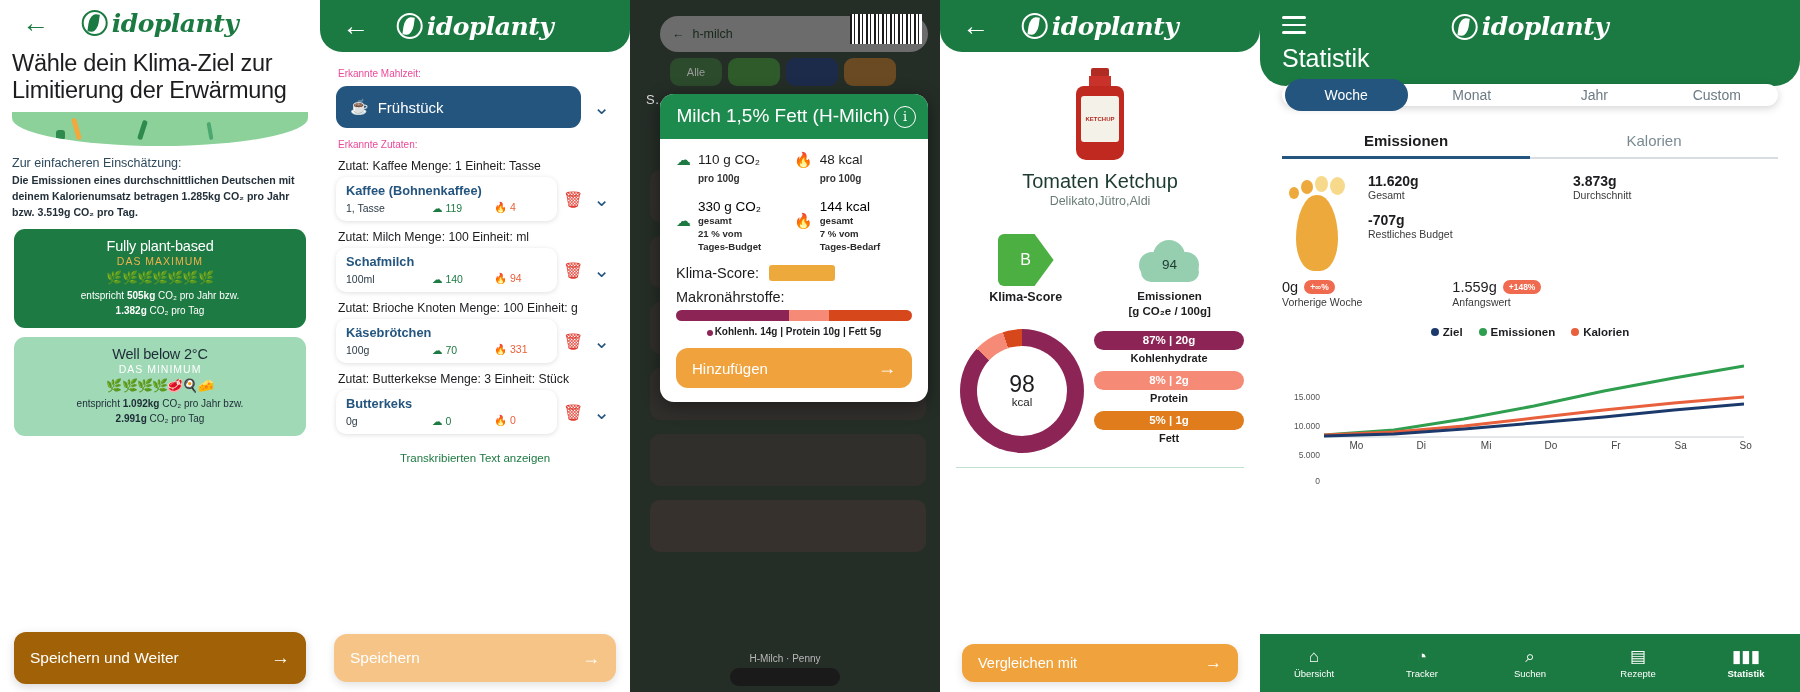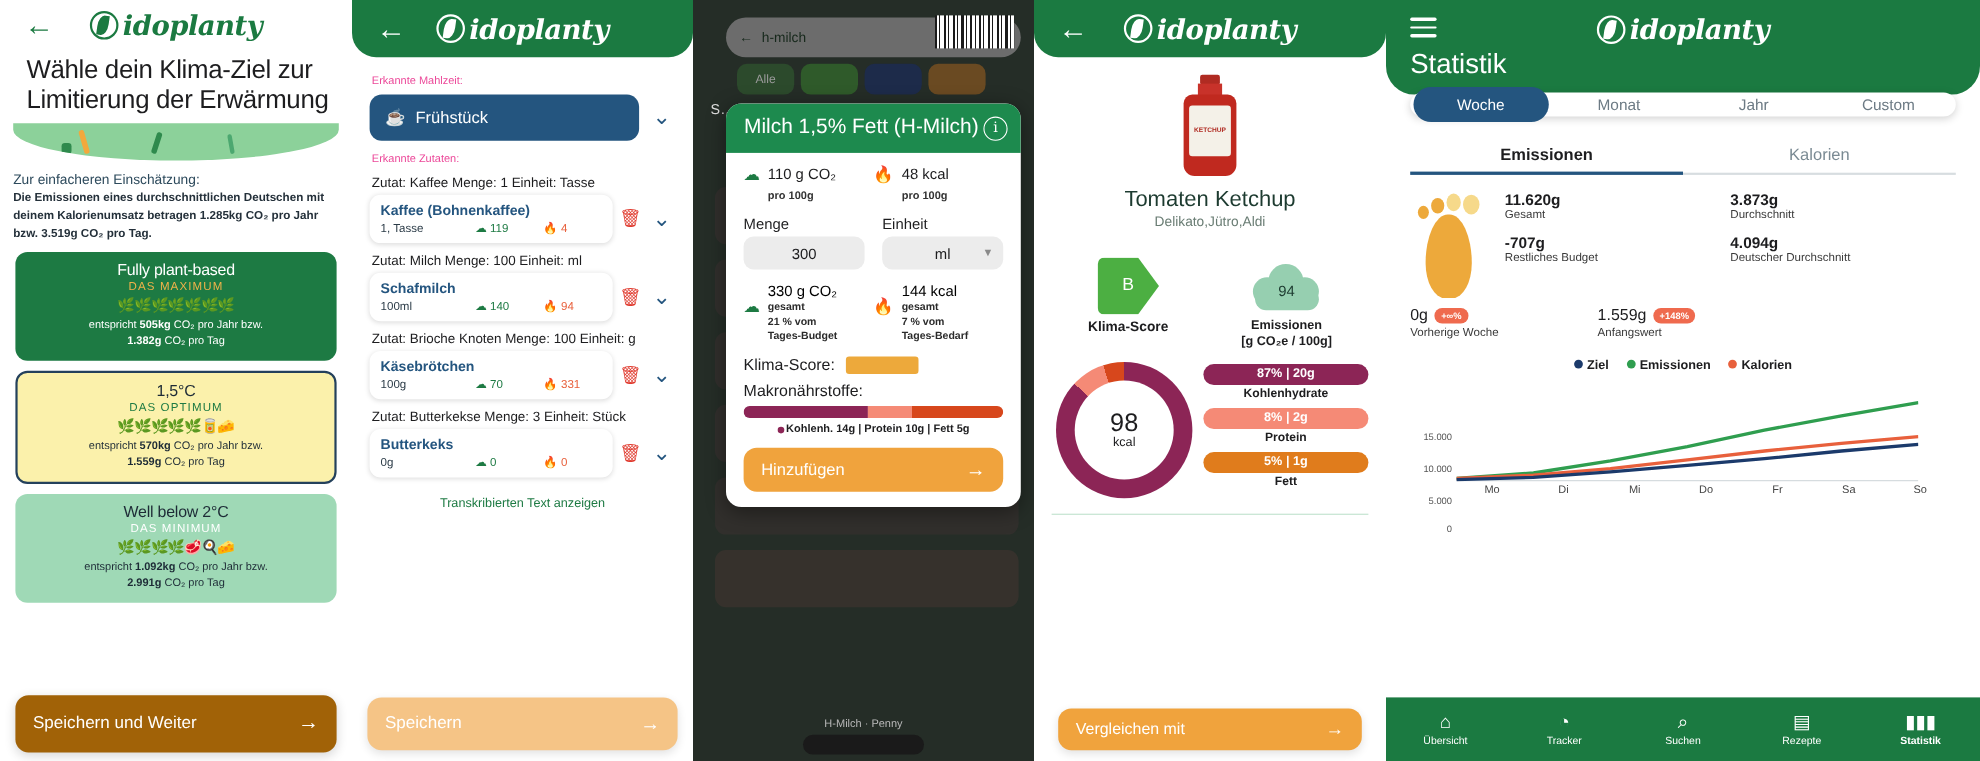"Wähle dein Klima-Ziel zur Limitierung" .p1-title { padding: 4px 12px 0 24px -> 4px 12px 0 12px }
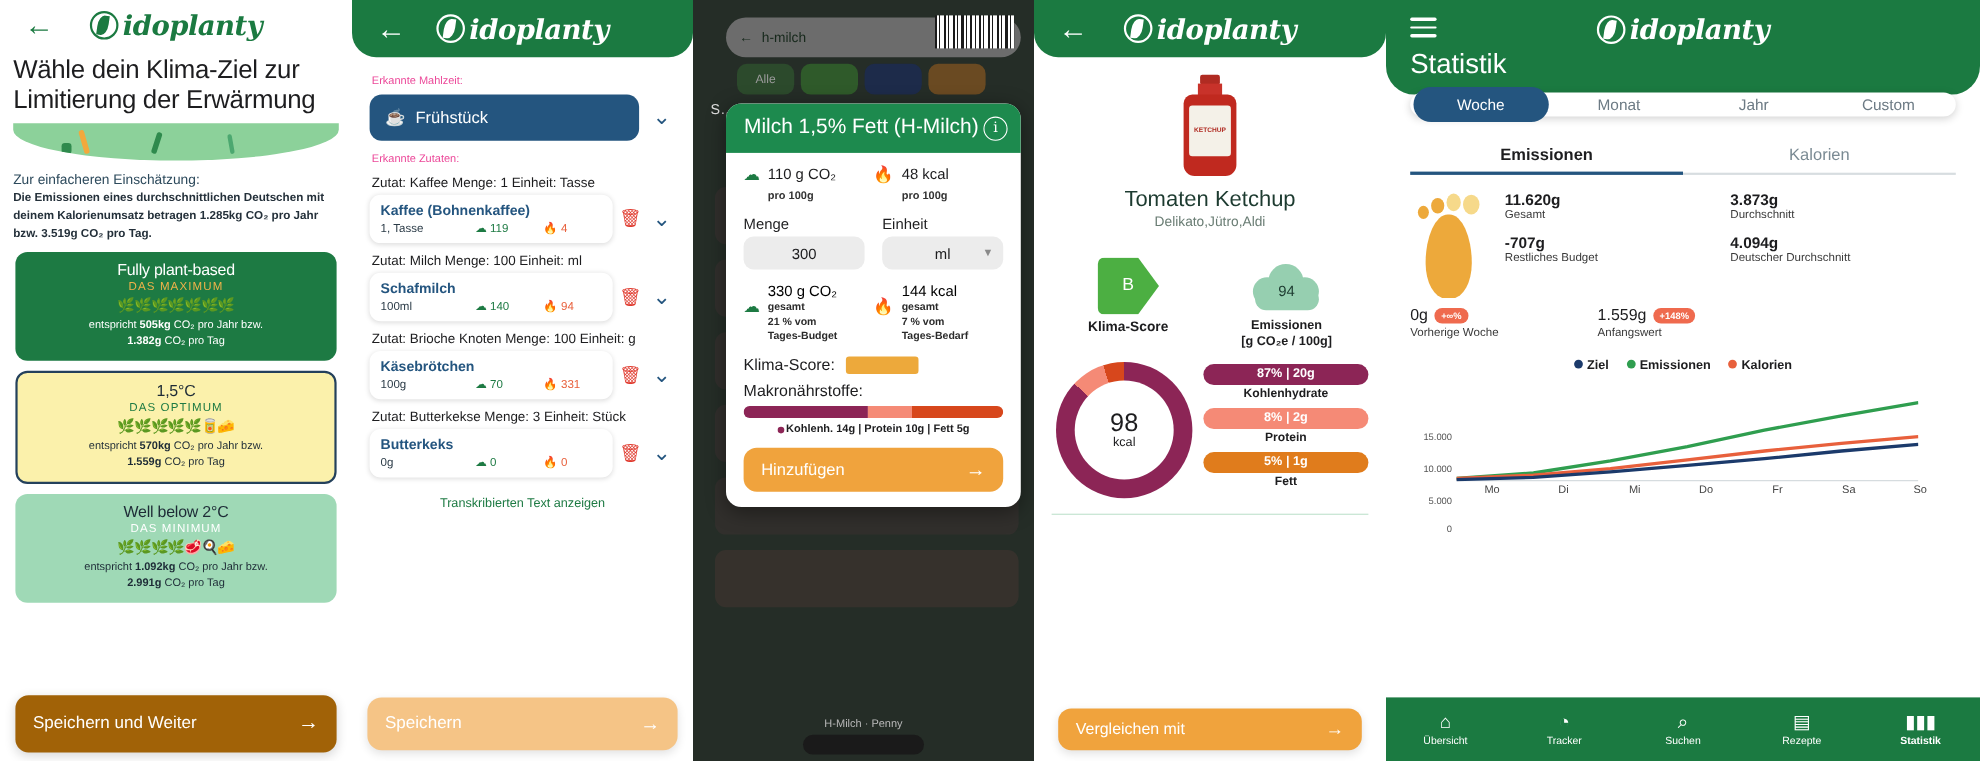"Menge" div.fields { html: <div> <div> <div>Menge</div> <div>300</div> </div> <div> <div>Einheit</div> <div> <span>ml</span> <span>▼</span> </div> </div> </div> -> none }
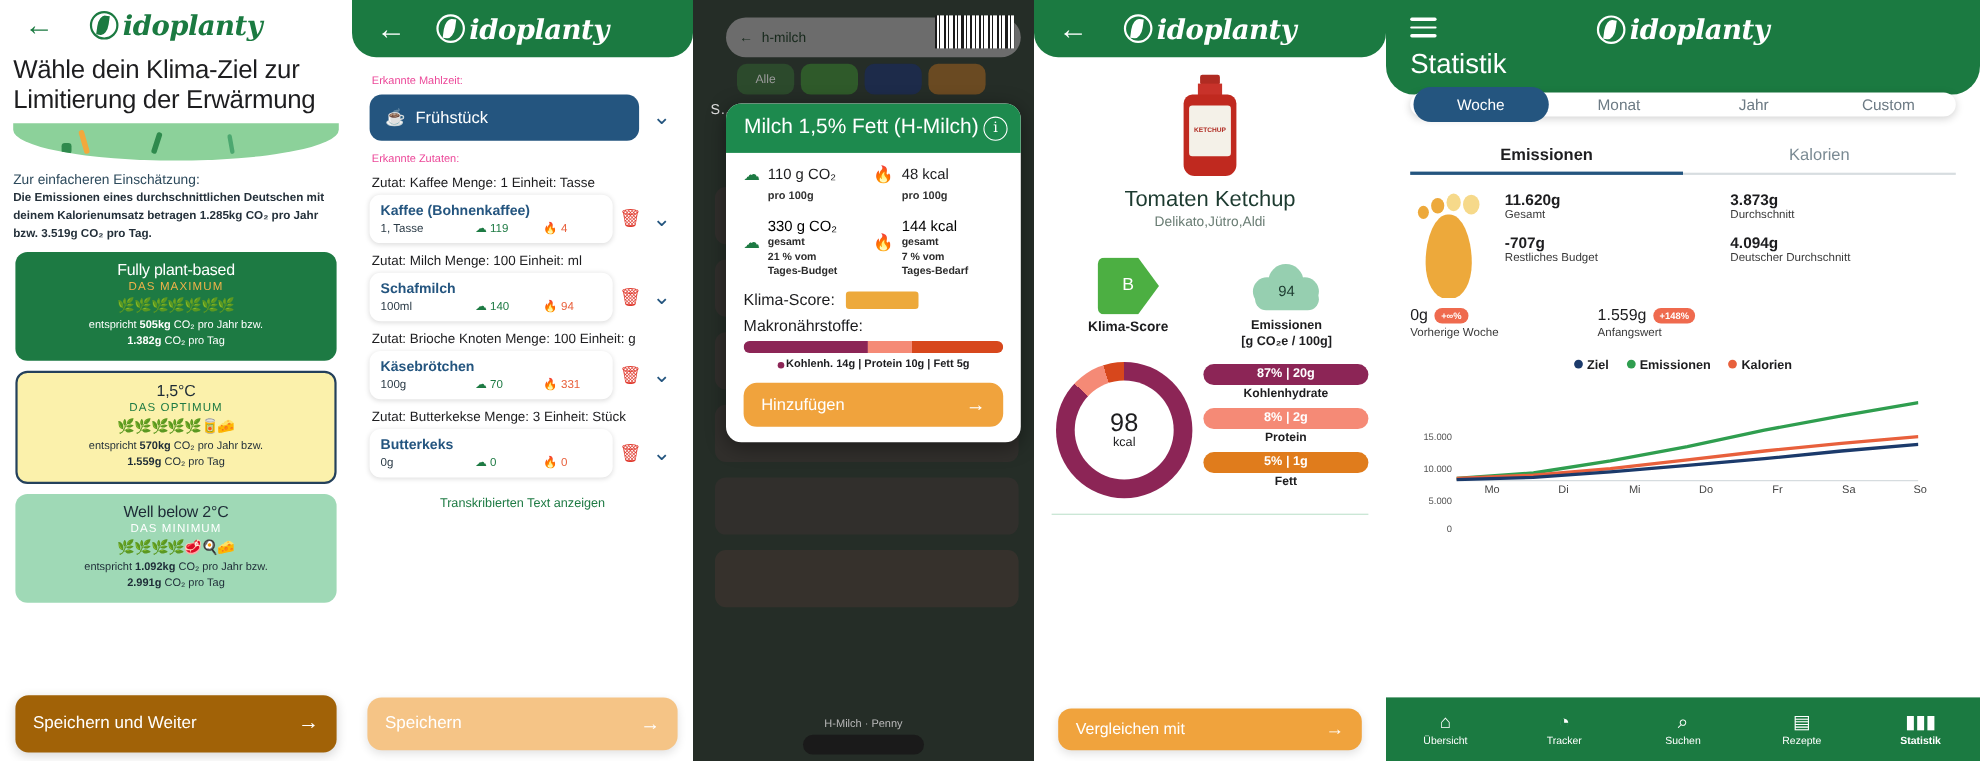"4.094g" div.stat-block { html: <div> <div>4.094g</div> <div>Deutscher Durchschnitt</div> </div> -> none }
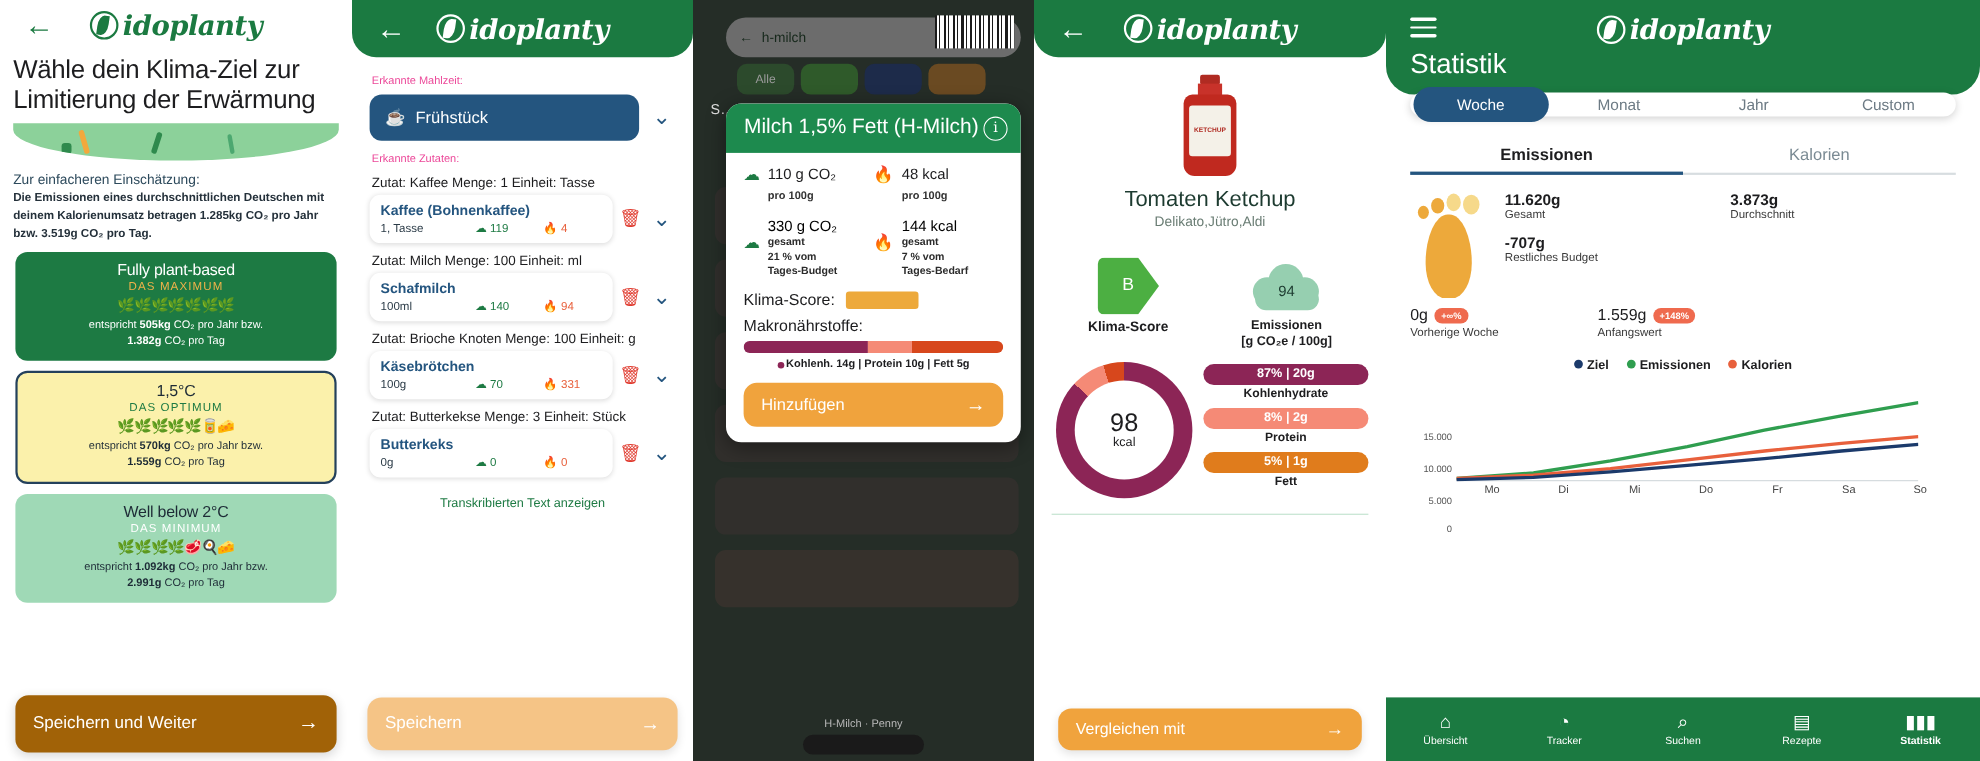"1,5°C" div.goal-card { html: <div> <div>1,5°C</div> <div>DAS OPTIMUM</div> <div>🌿🌿🌿🌿🌿🥫🧀</div> <div> <span>entspricht </span><b>570kg</b><span> CO₂ pro Jahr bzw.</span><br> <b>1.559g</b><span> CO₂ pro Tag</span> </div> </div> -> none }
